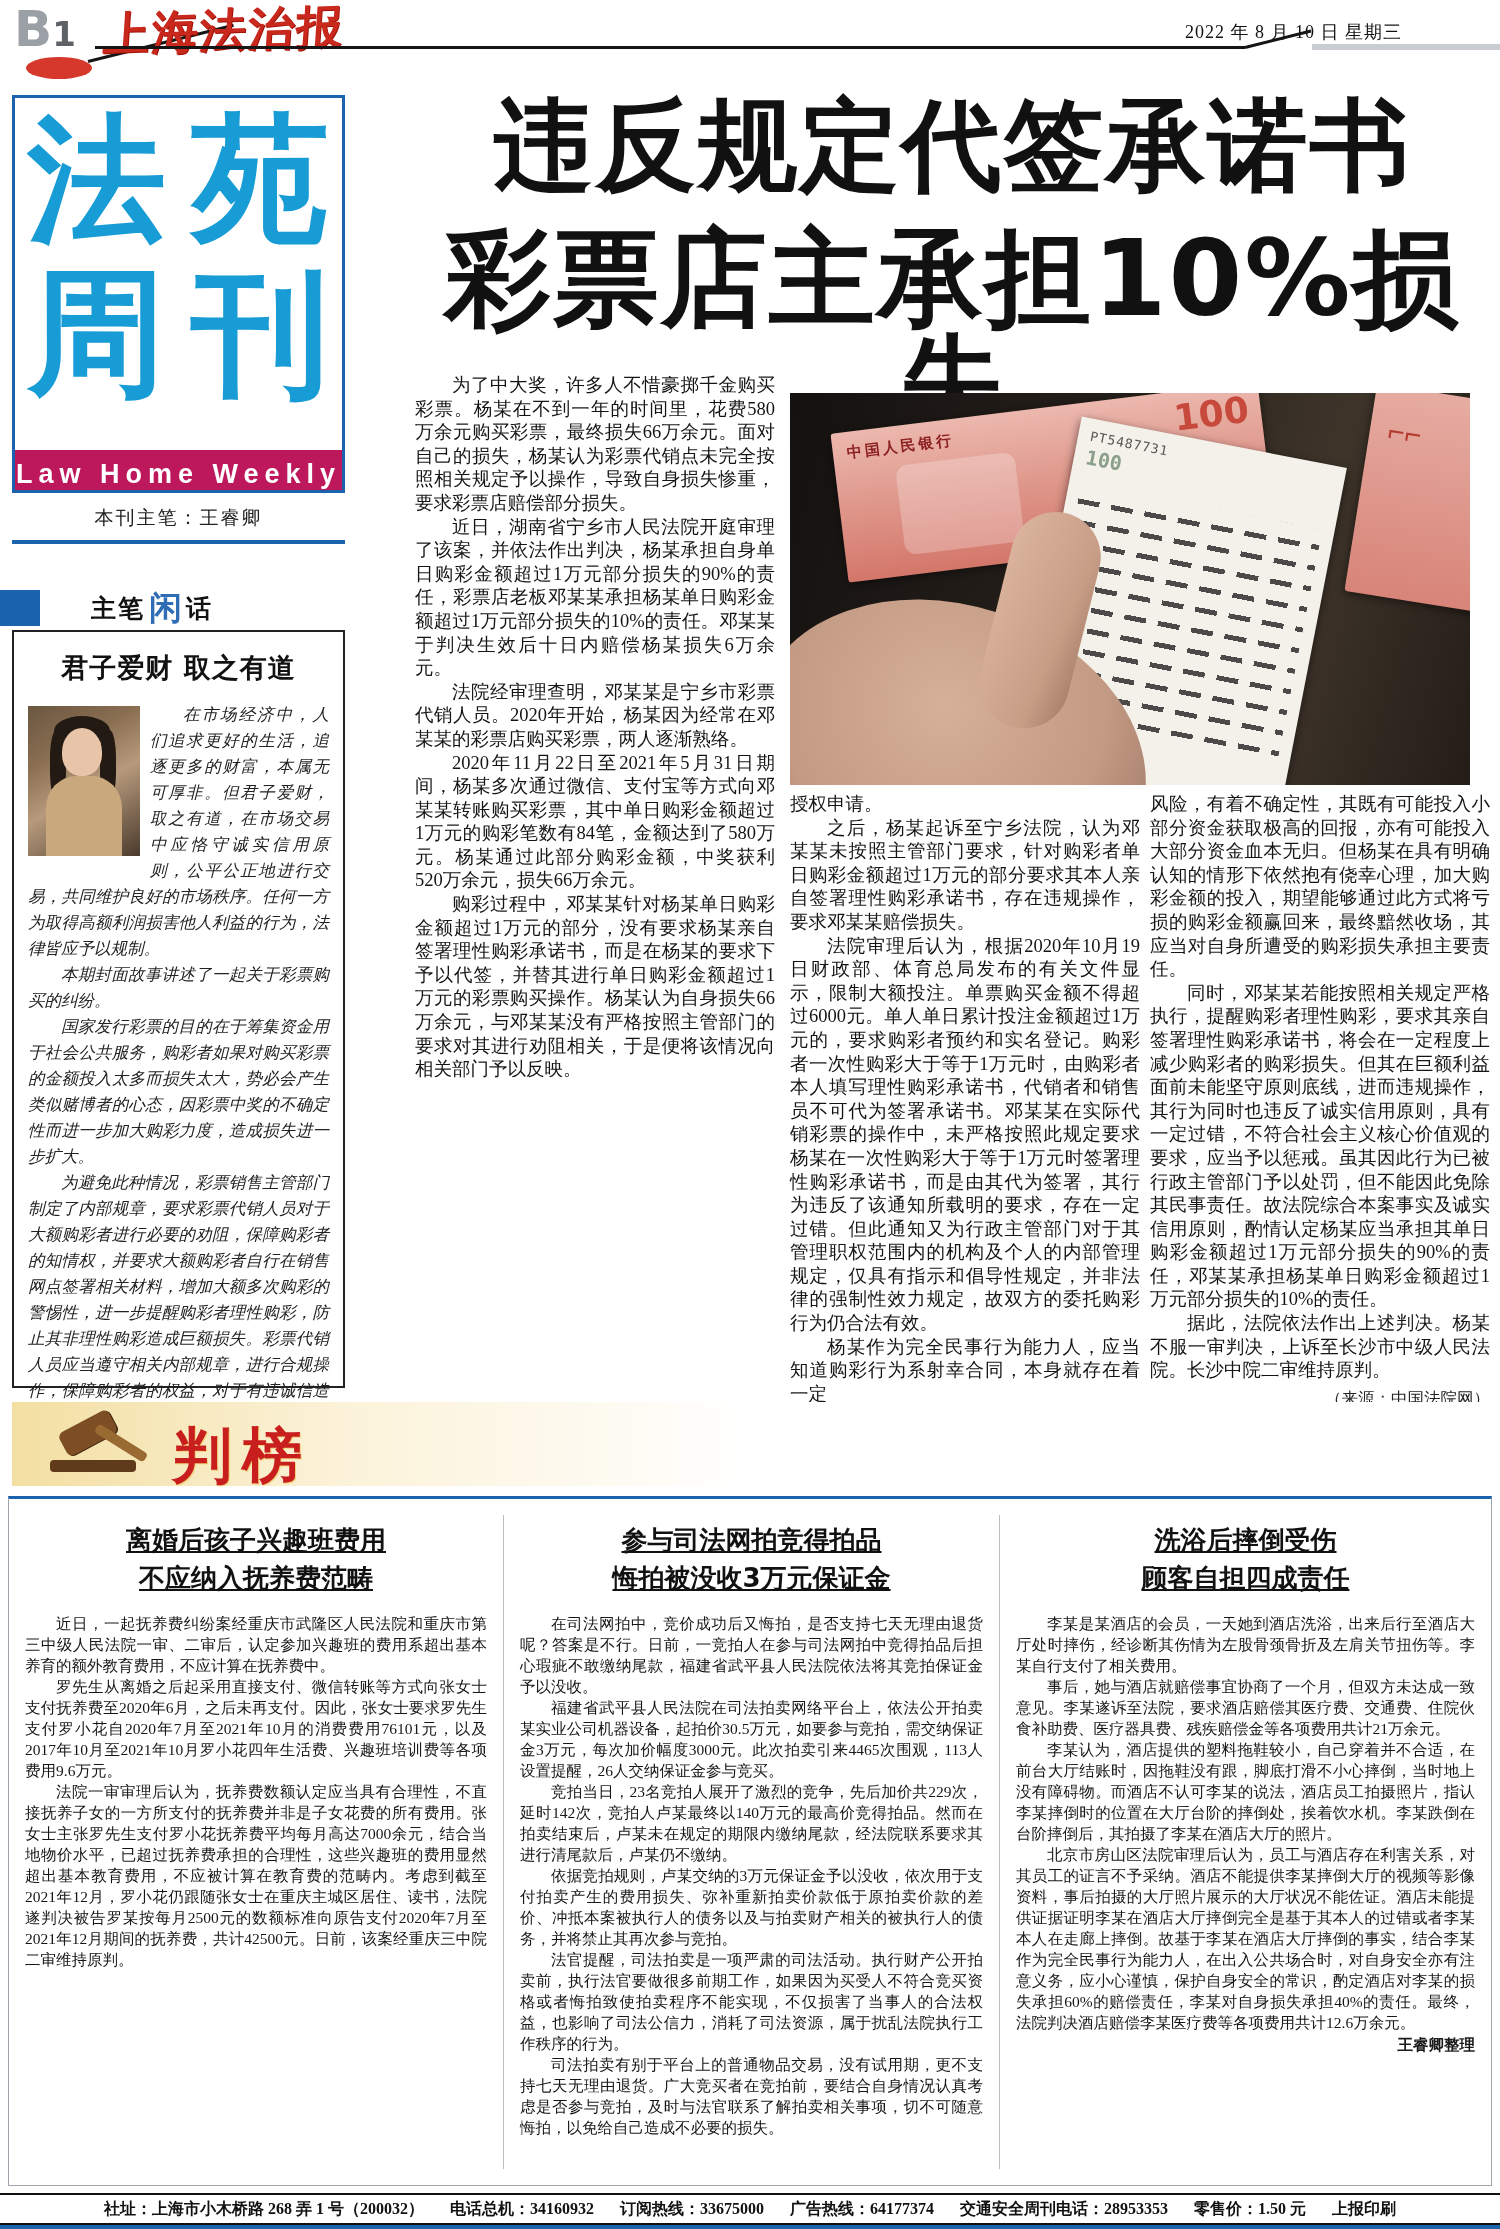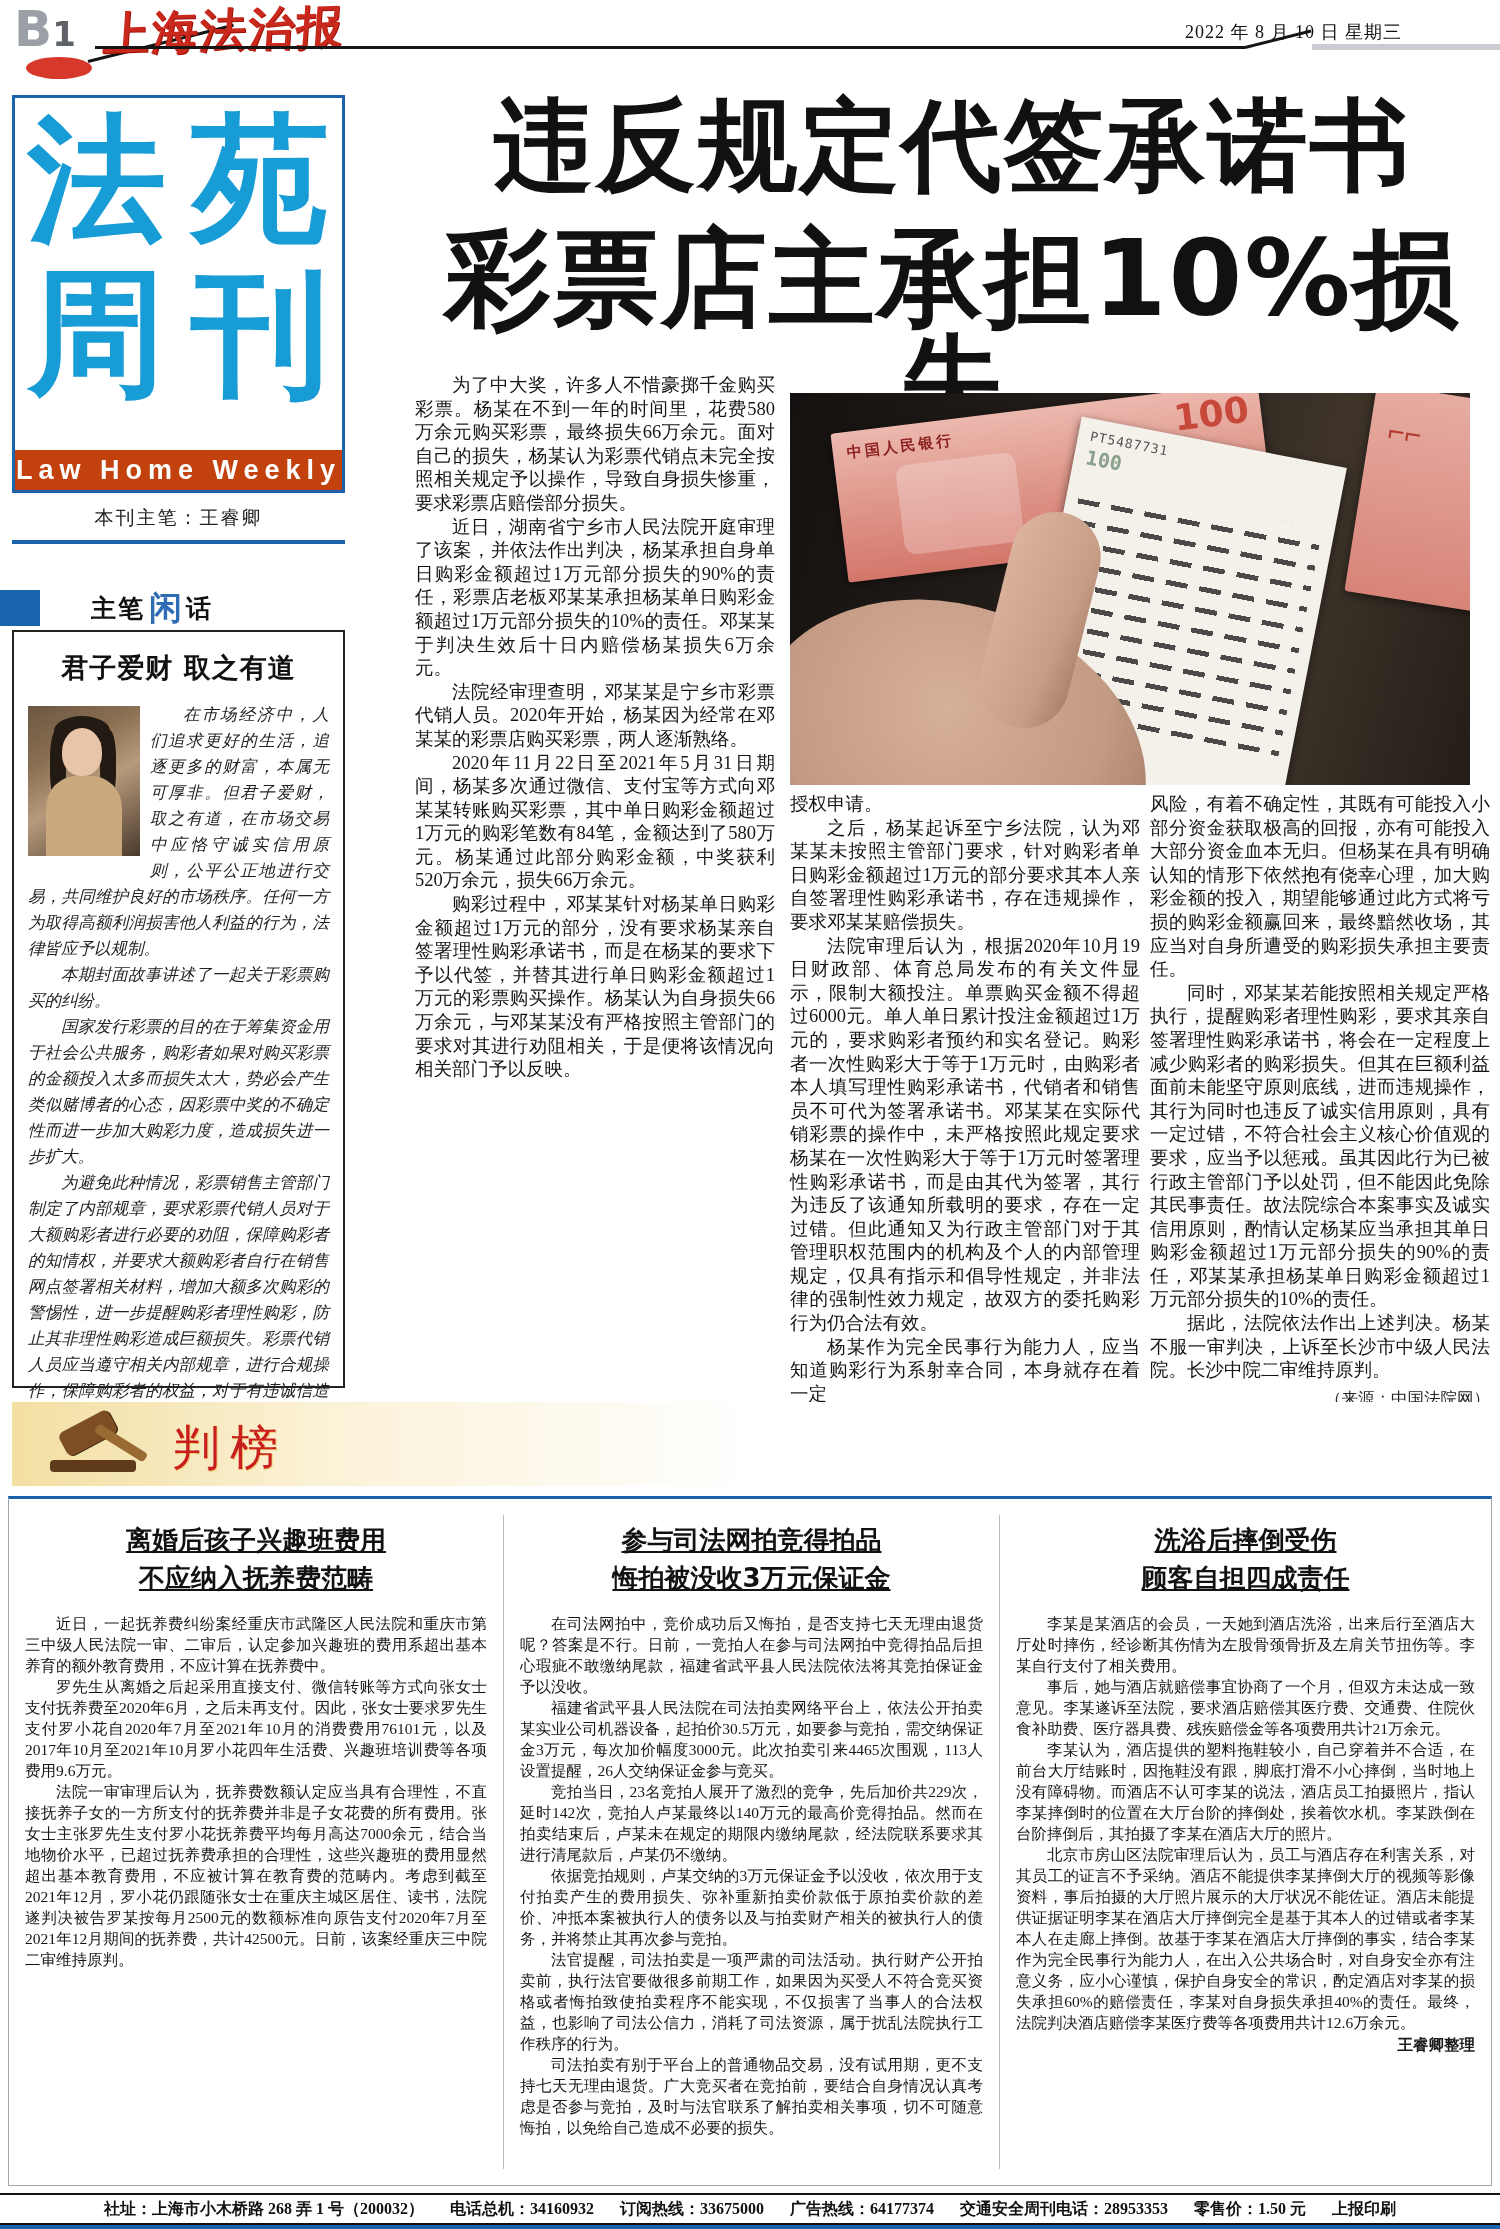"Law Home Weekly" .brand-strip { align-items: center -> flex-end; background: #c2410c -> #be185d }
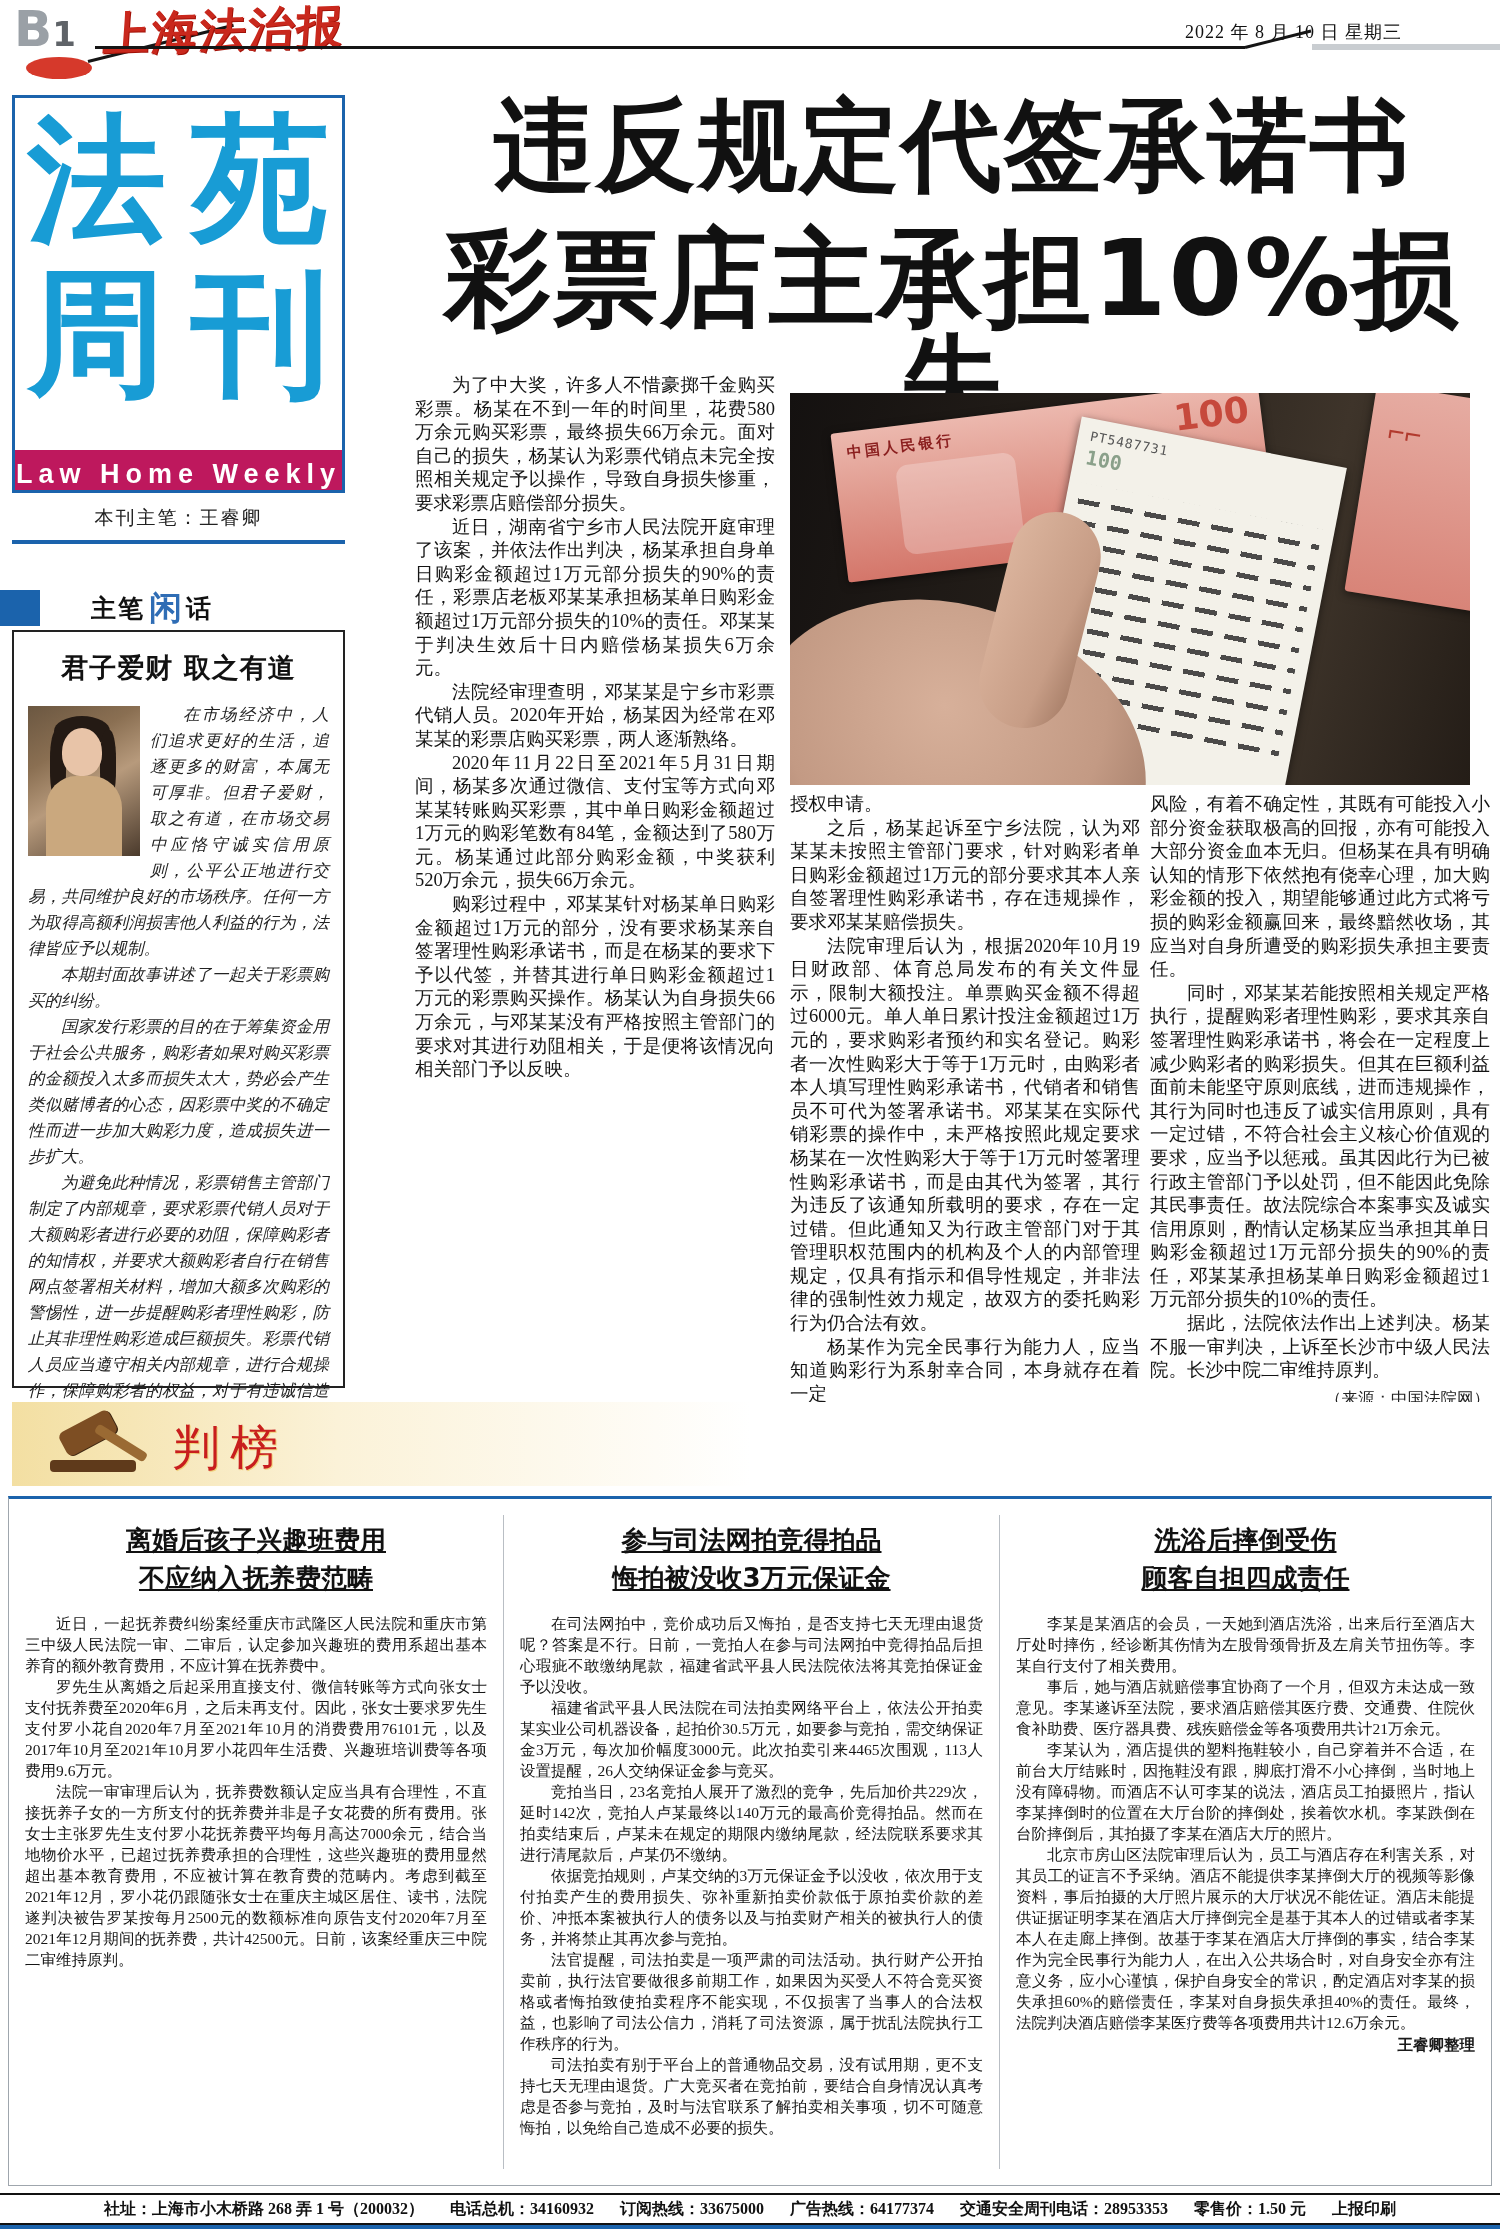"判榜" .banner-label { font-size: 48px -> 60px; font-weight: 400 -> 700 }
